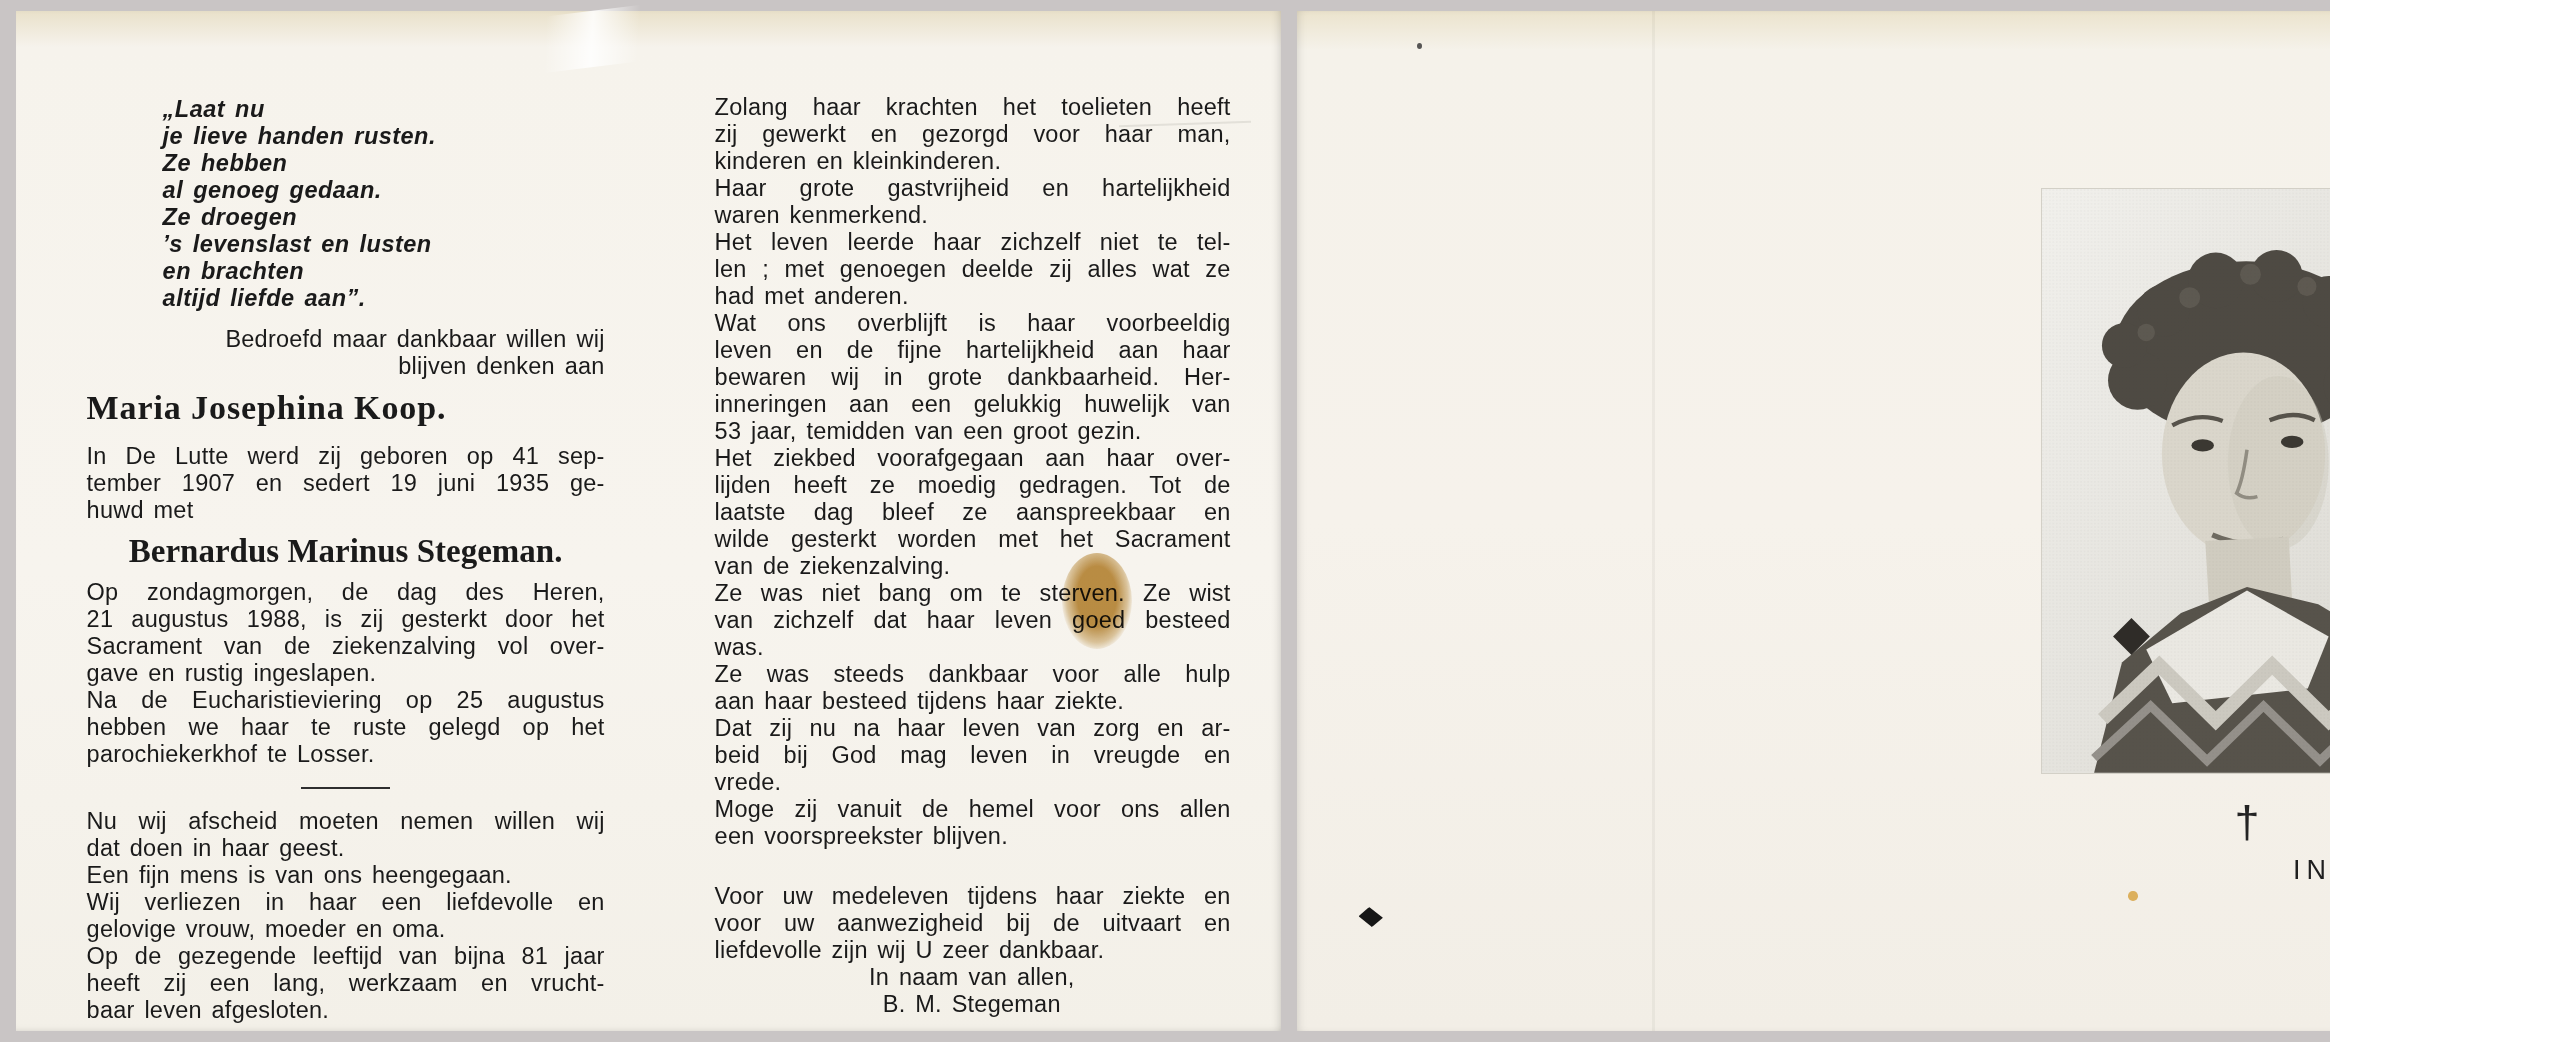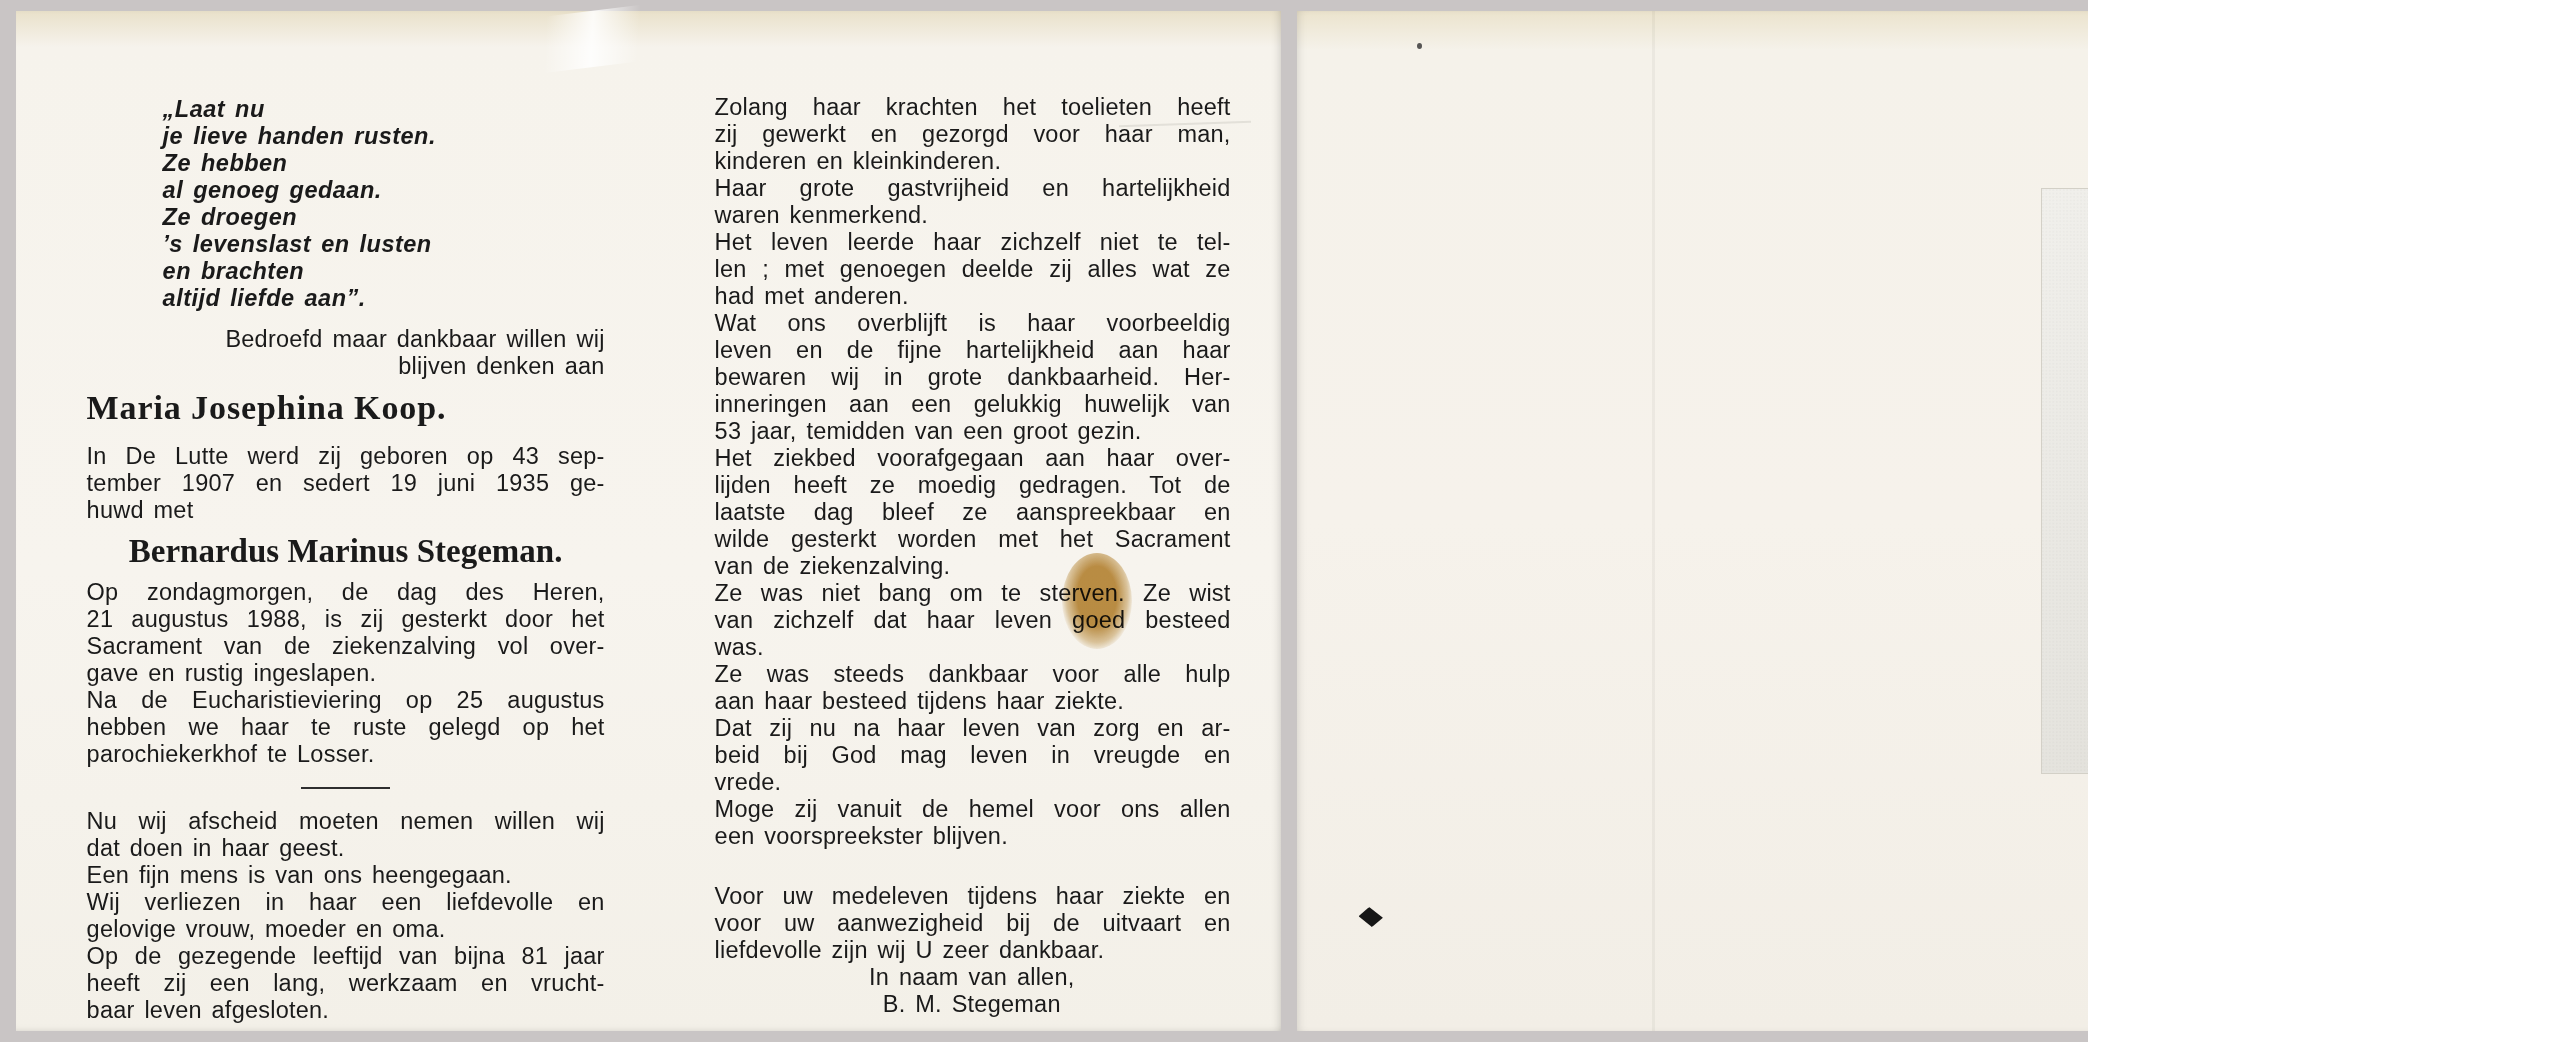"„Laat nu" #canvas { width: 2088px -> 2330px }
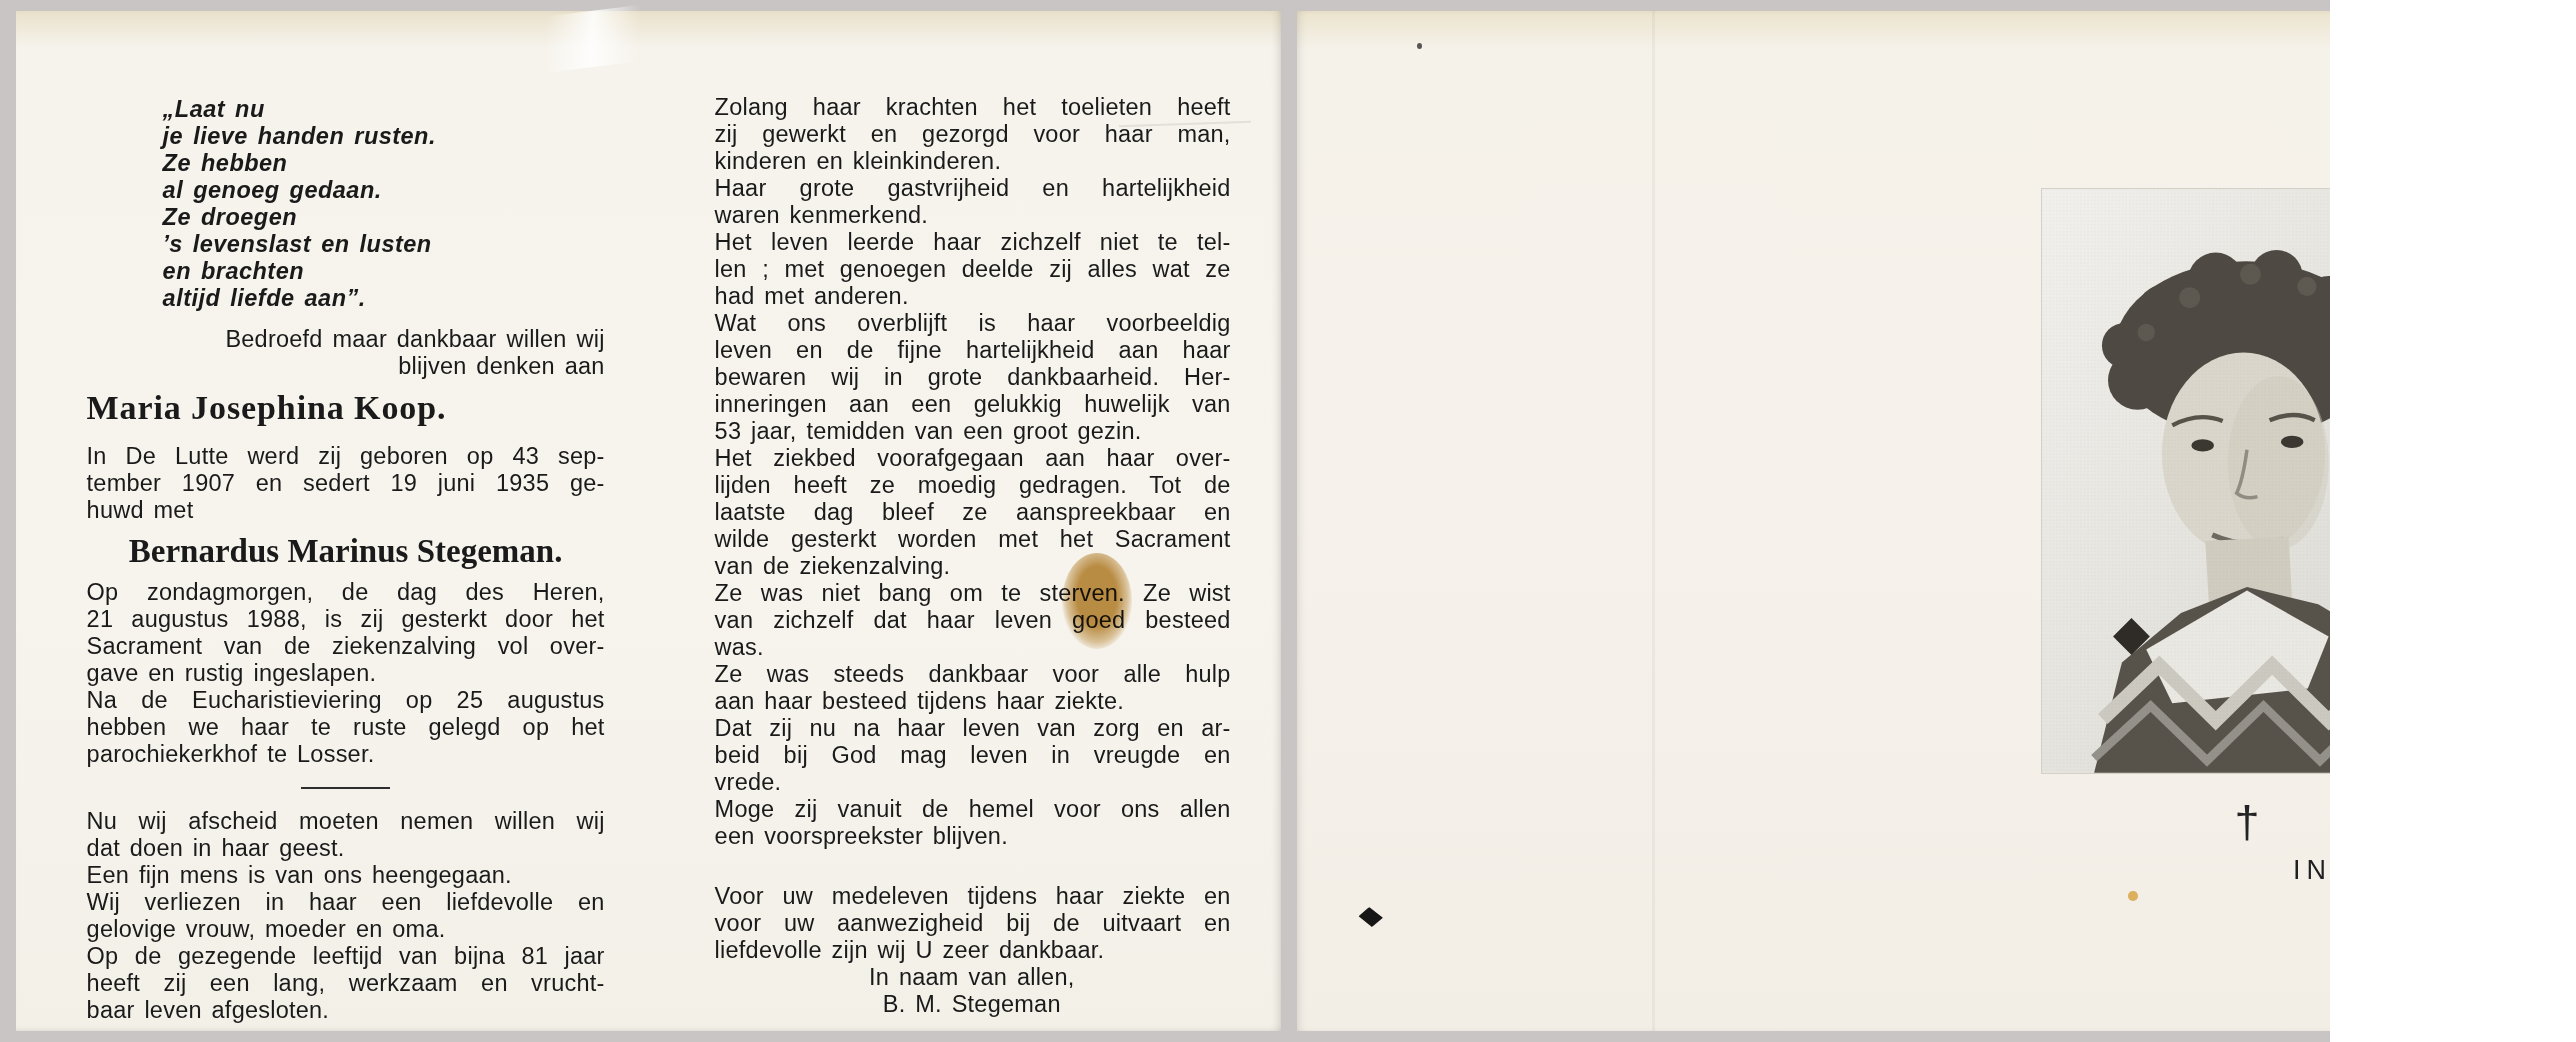"In De Lutte werd zij" div.line { text: 43 -> 41 }
